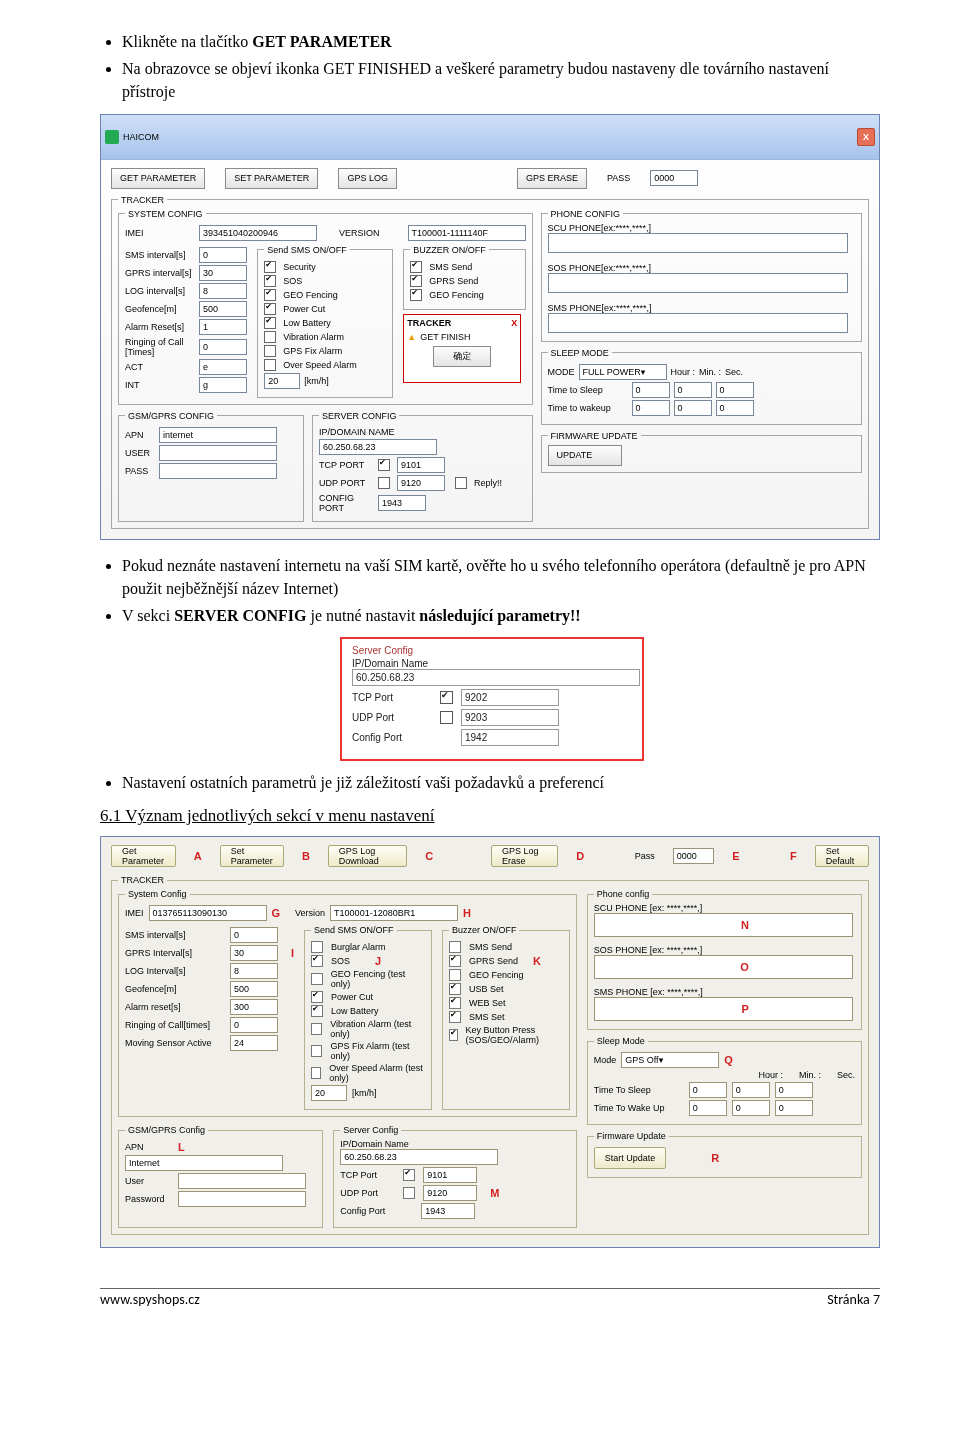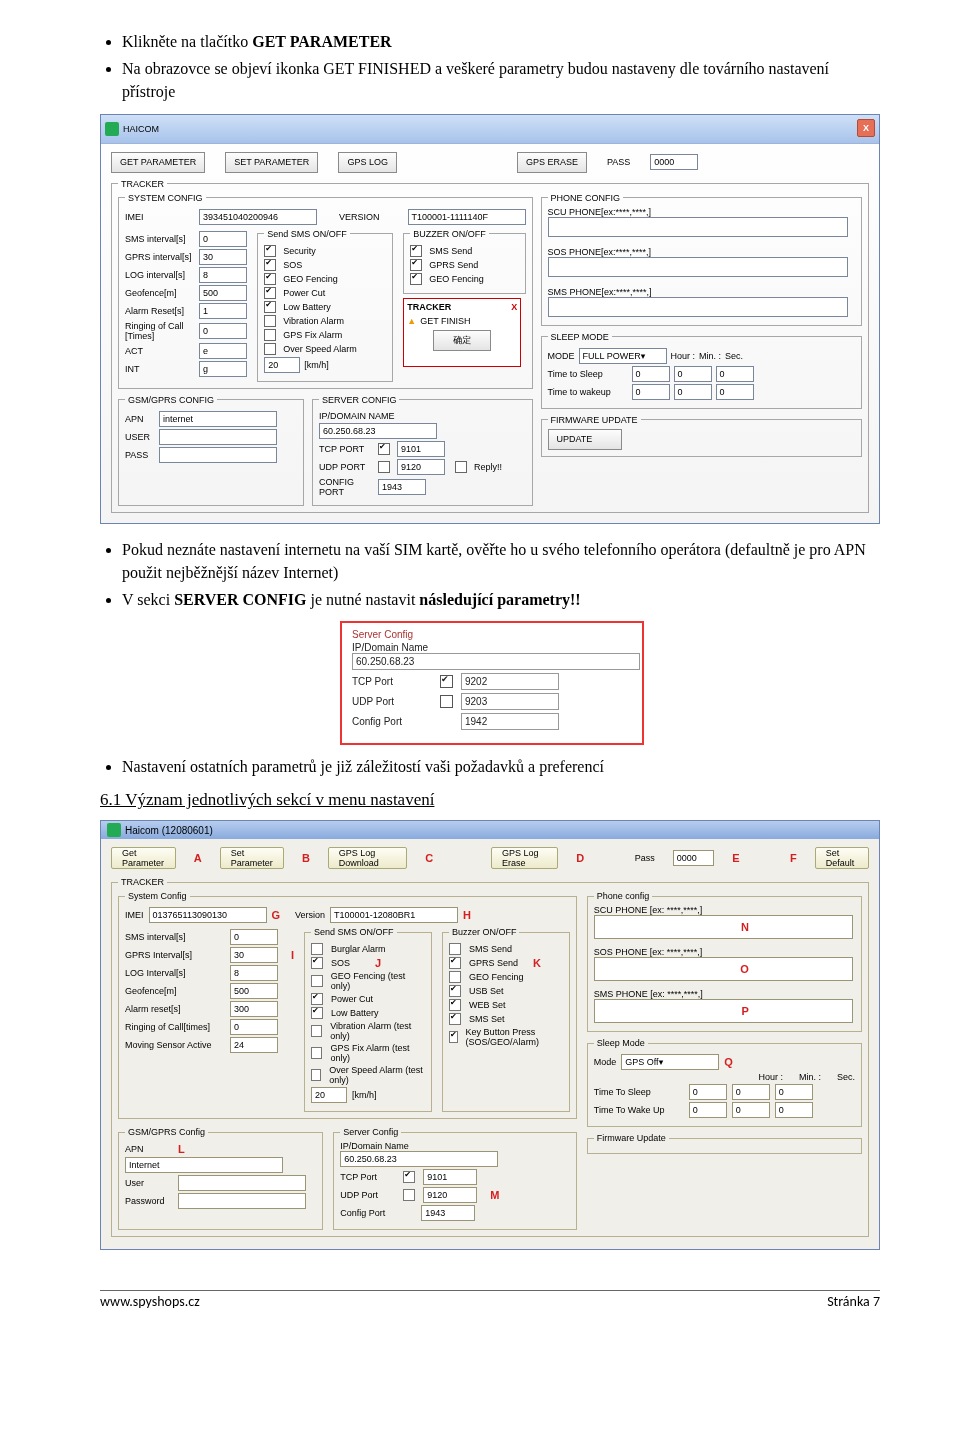"HAICOM" .titlebar1 { align-items: none -> center; padding: 4px 4px -> 12px 4px }
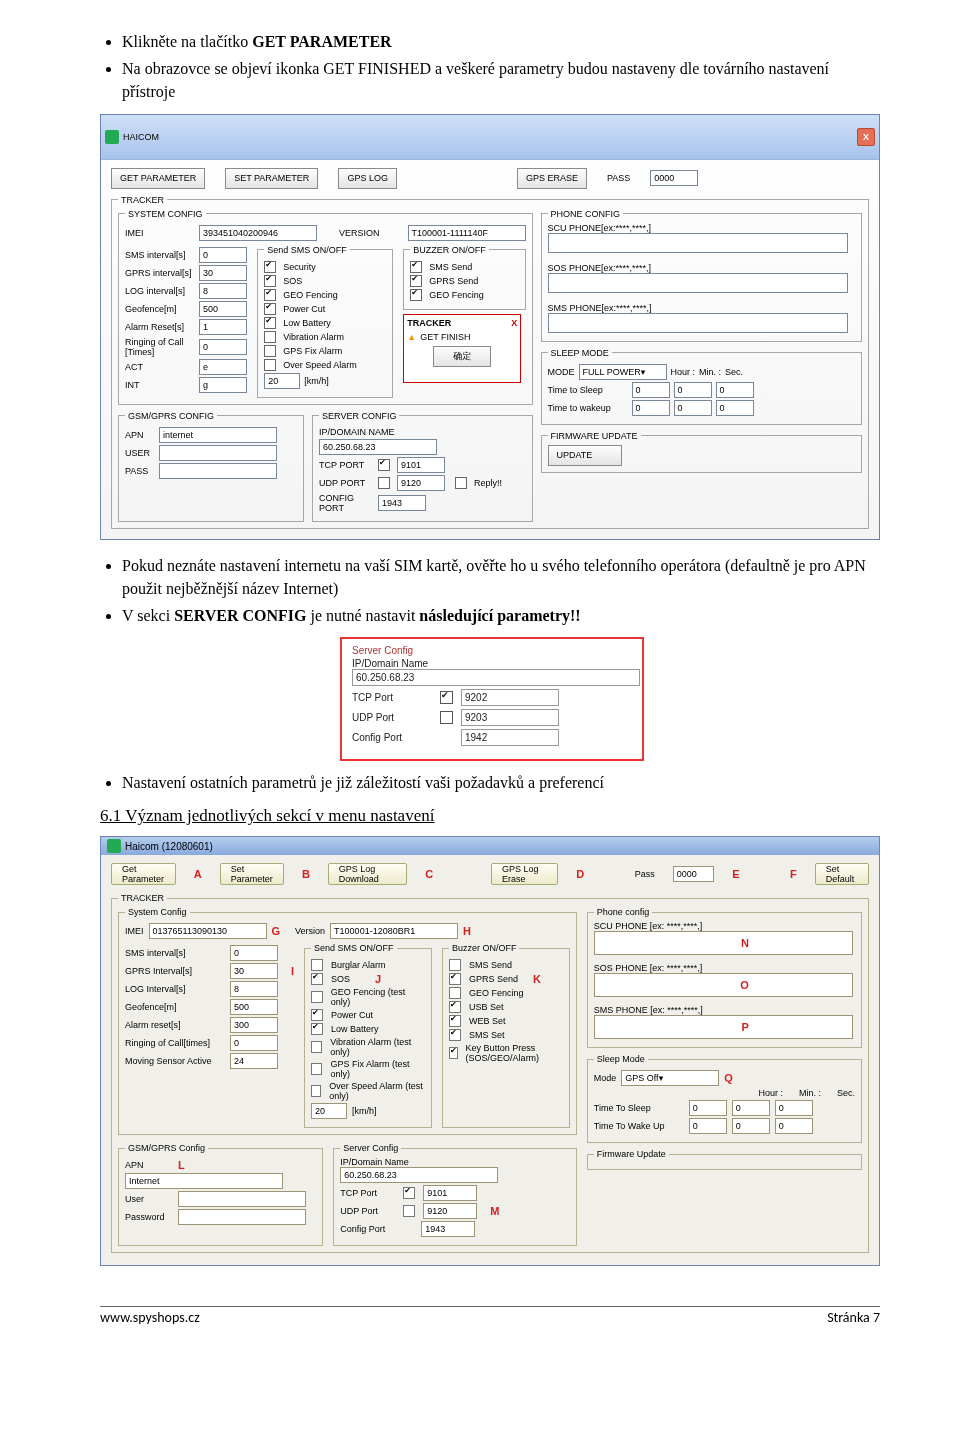"Haicom (12080601)" div.tb3 { html: <div> <span></span> <span>Haicom (12080601)</span> </div> -> none }
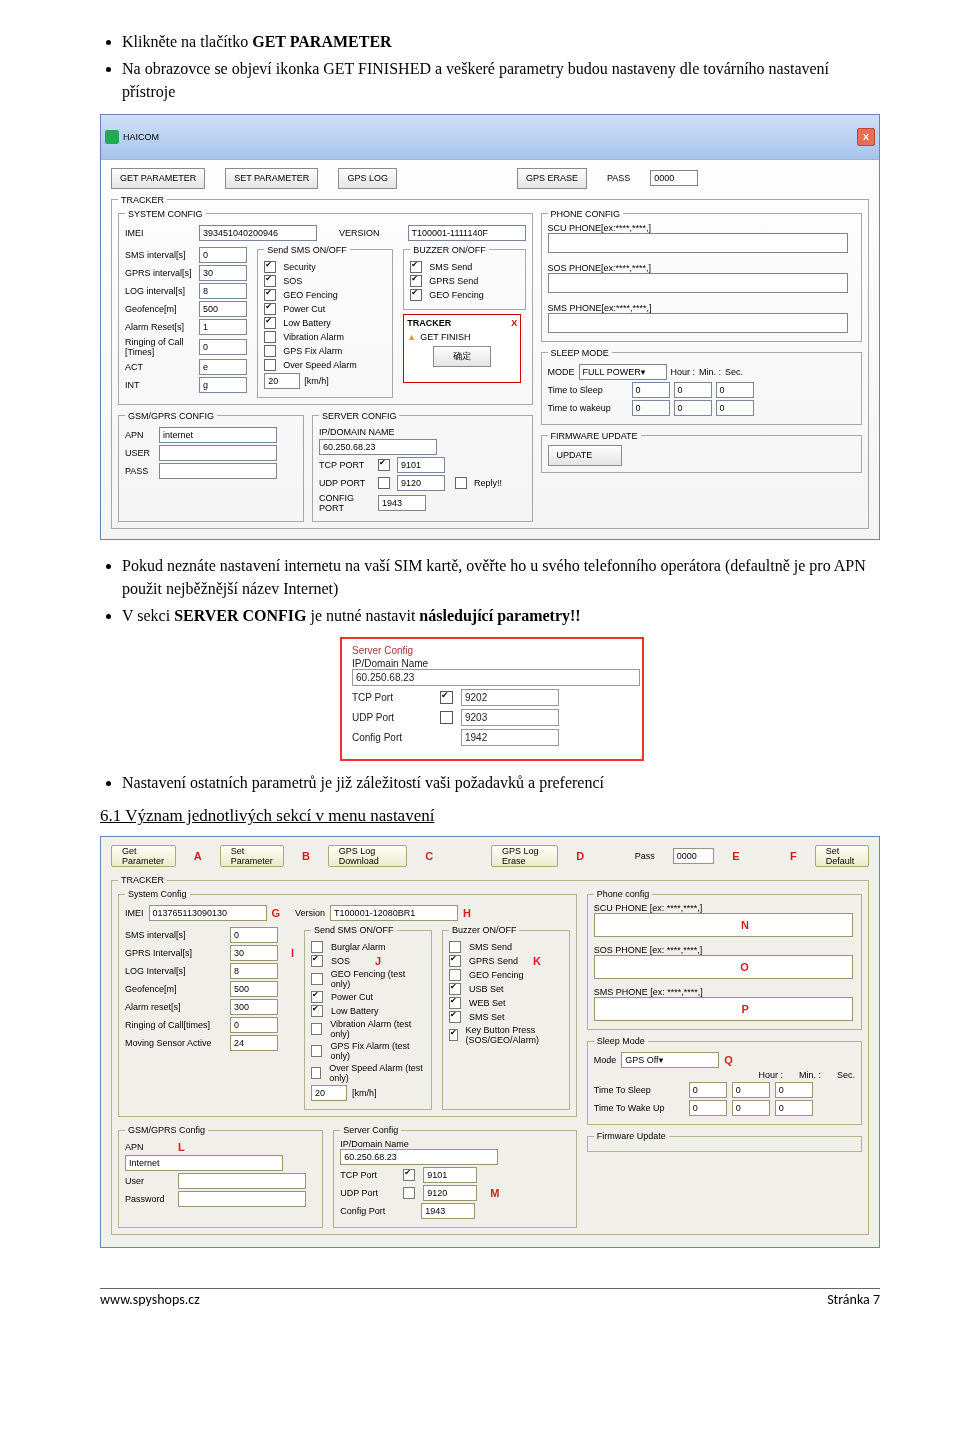"Start Update" div.kv3 { html: none -> <div> <div>Start Update</div> <span>R</span> </div> }
